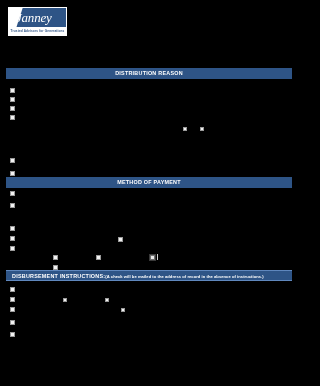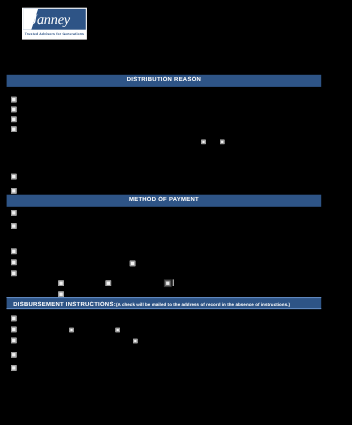"Janney" .logo-wrap { left: 20px -> 8px }
